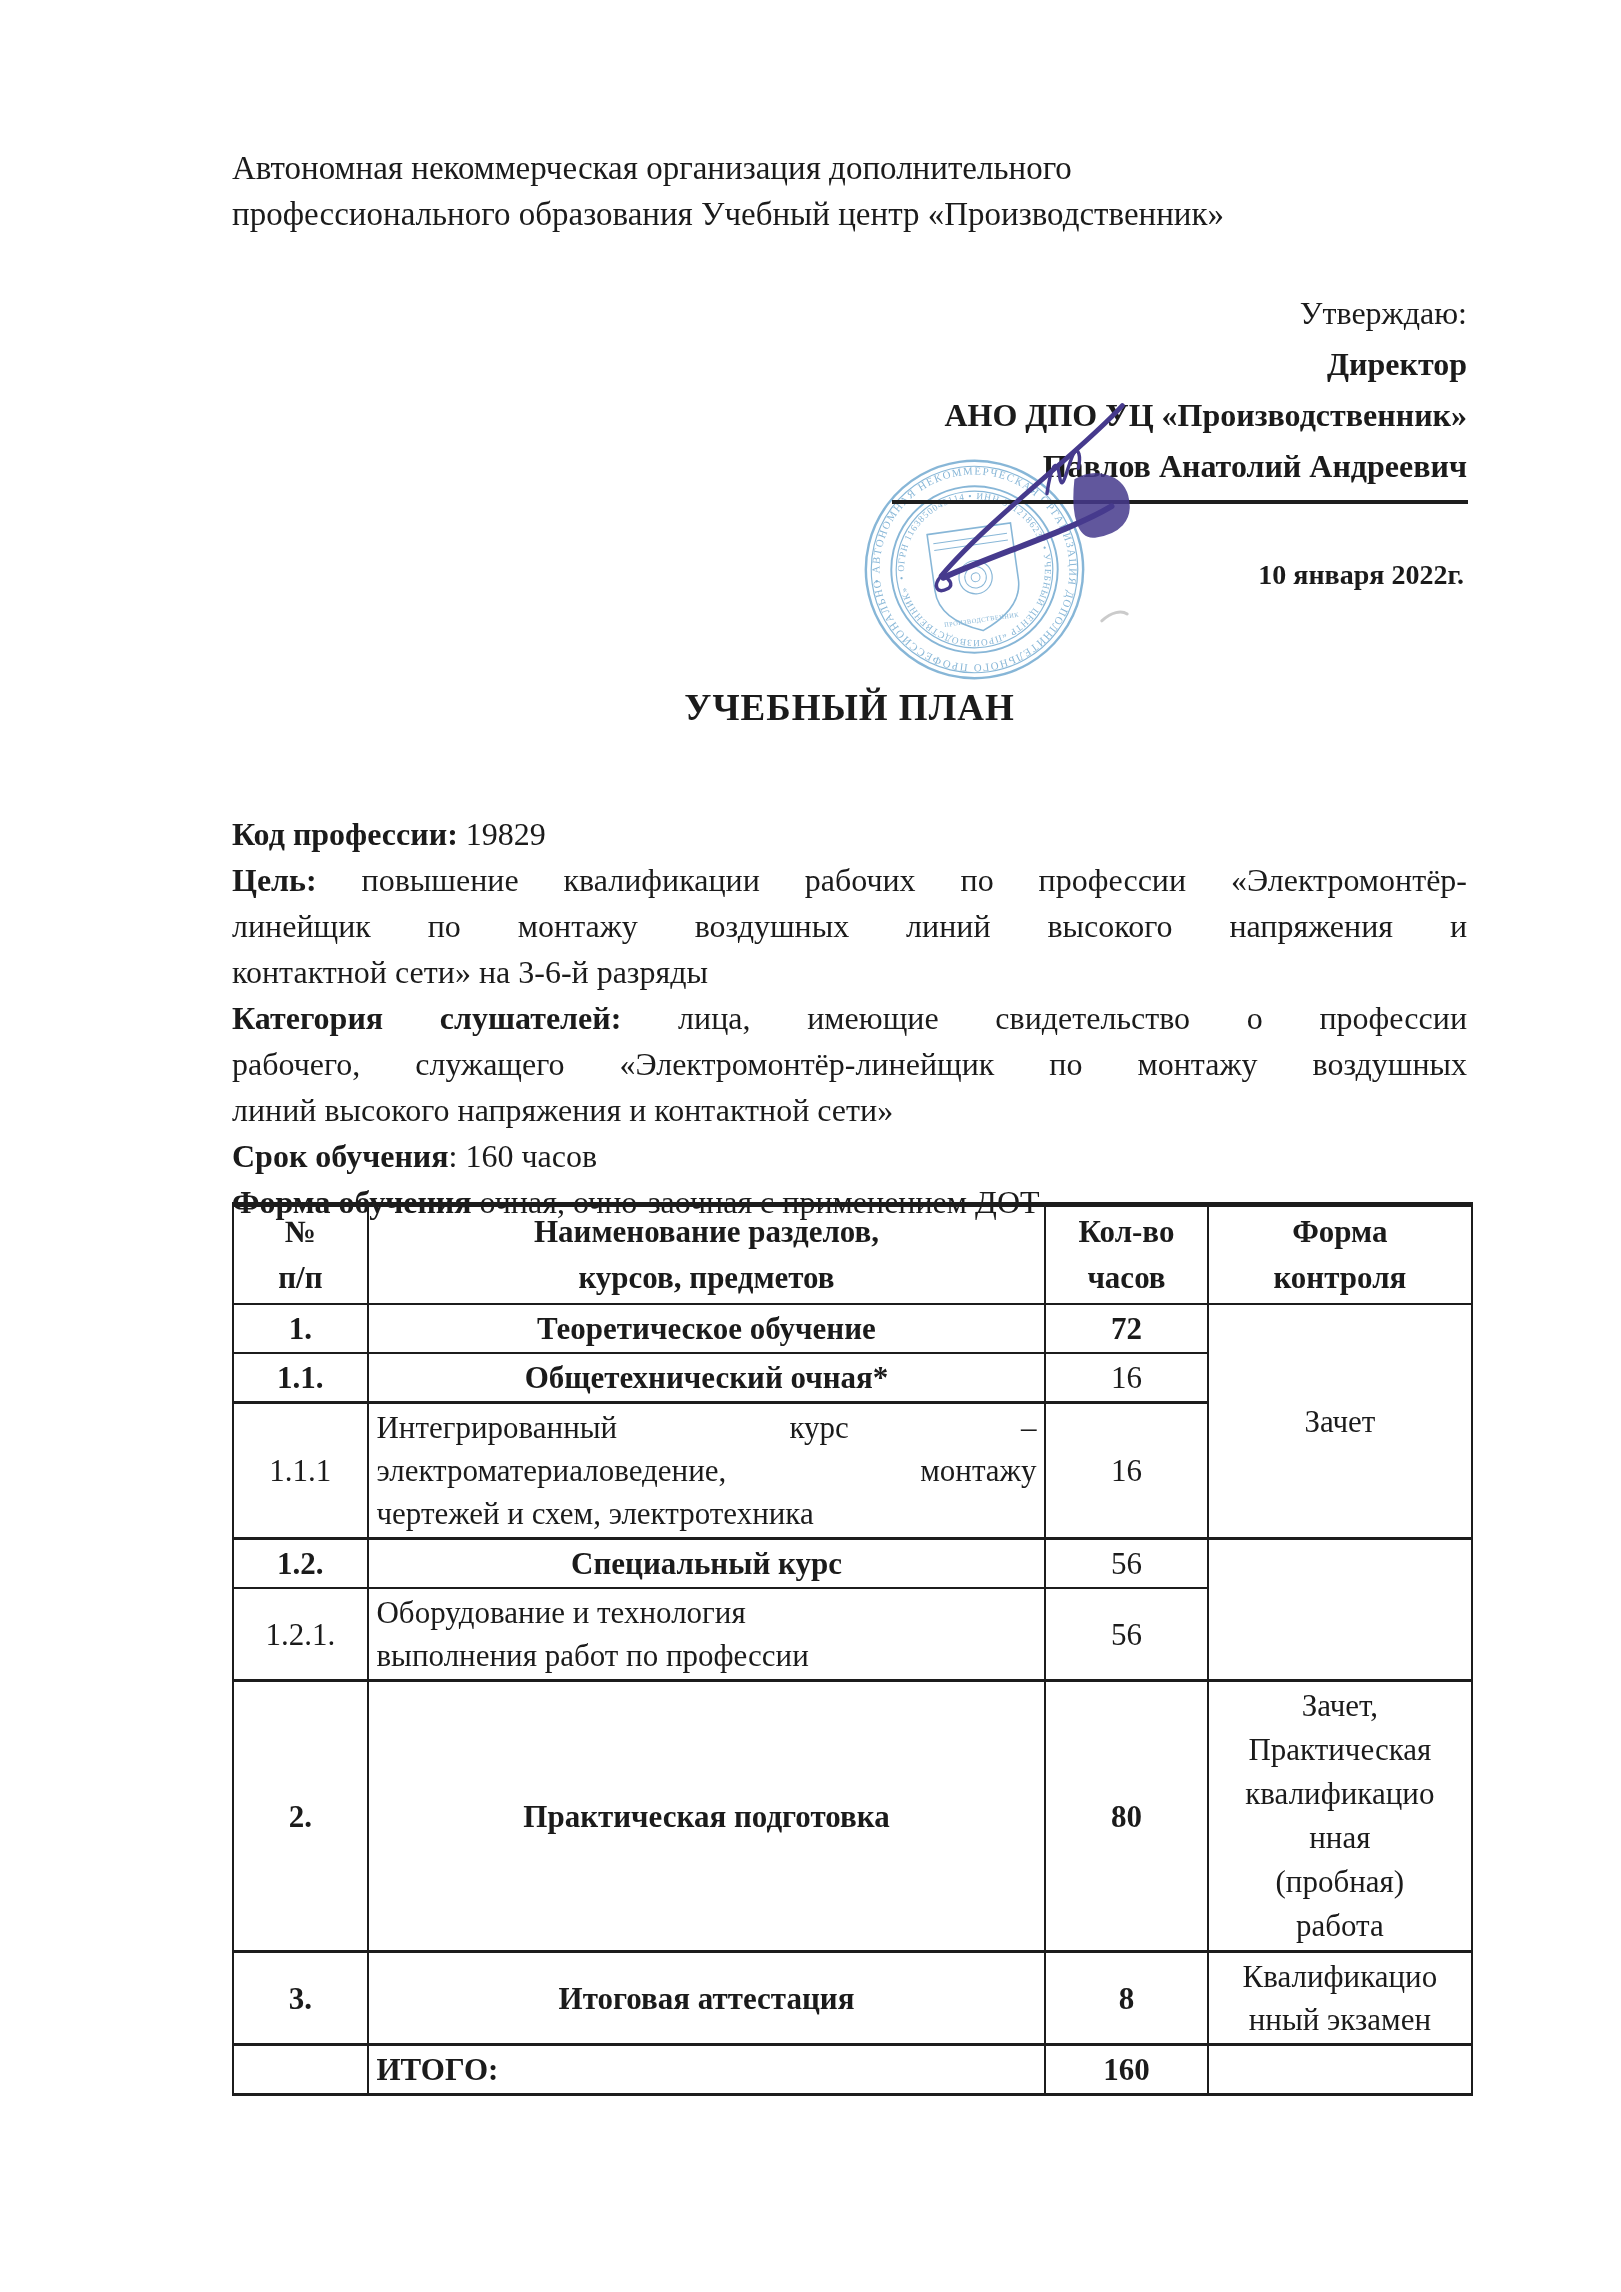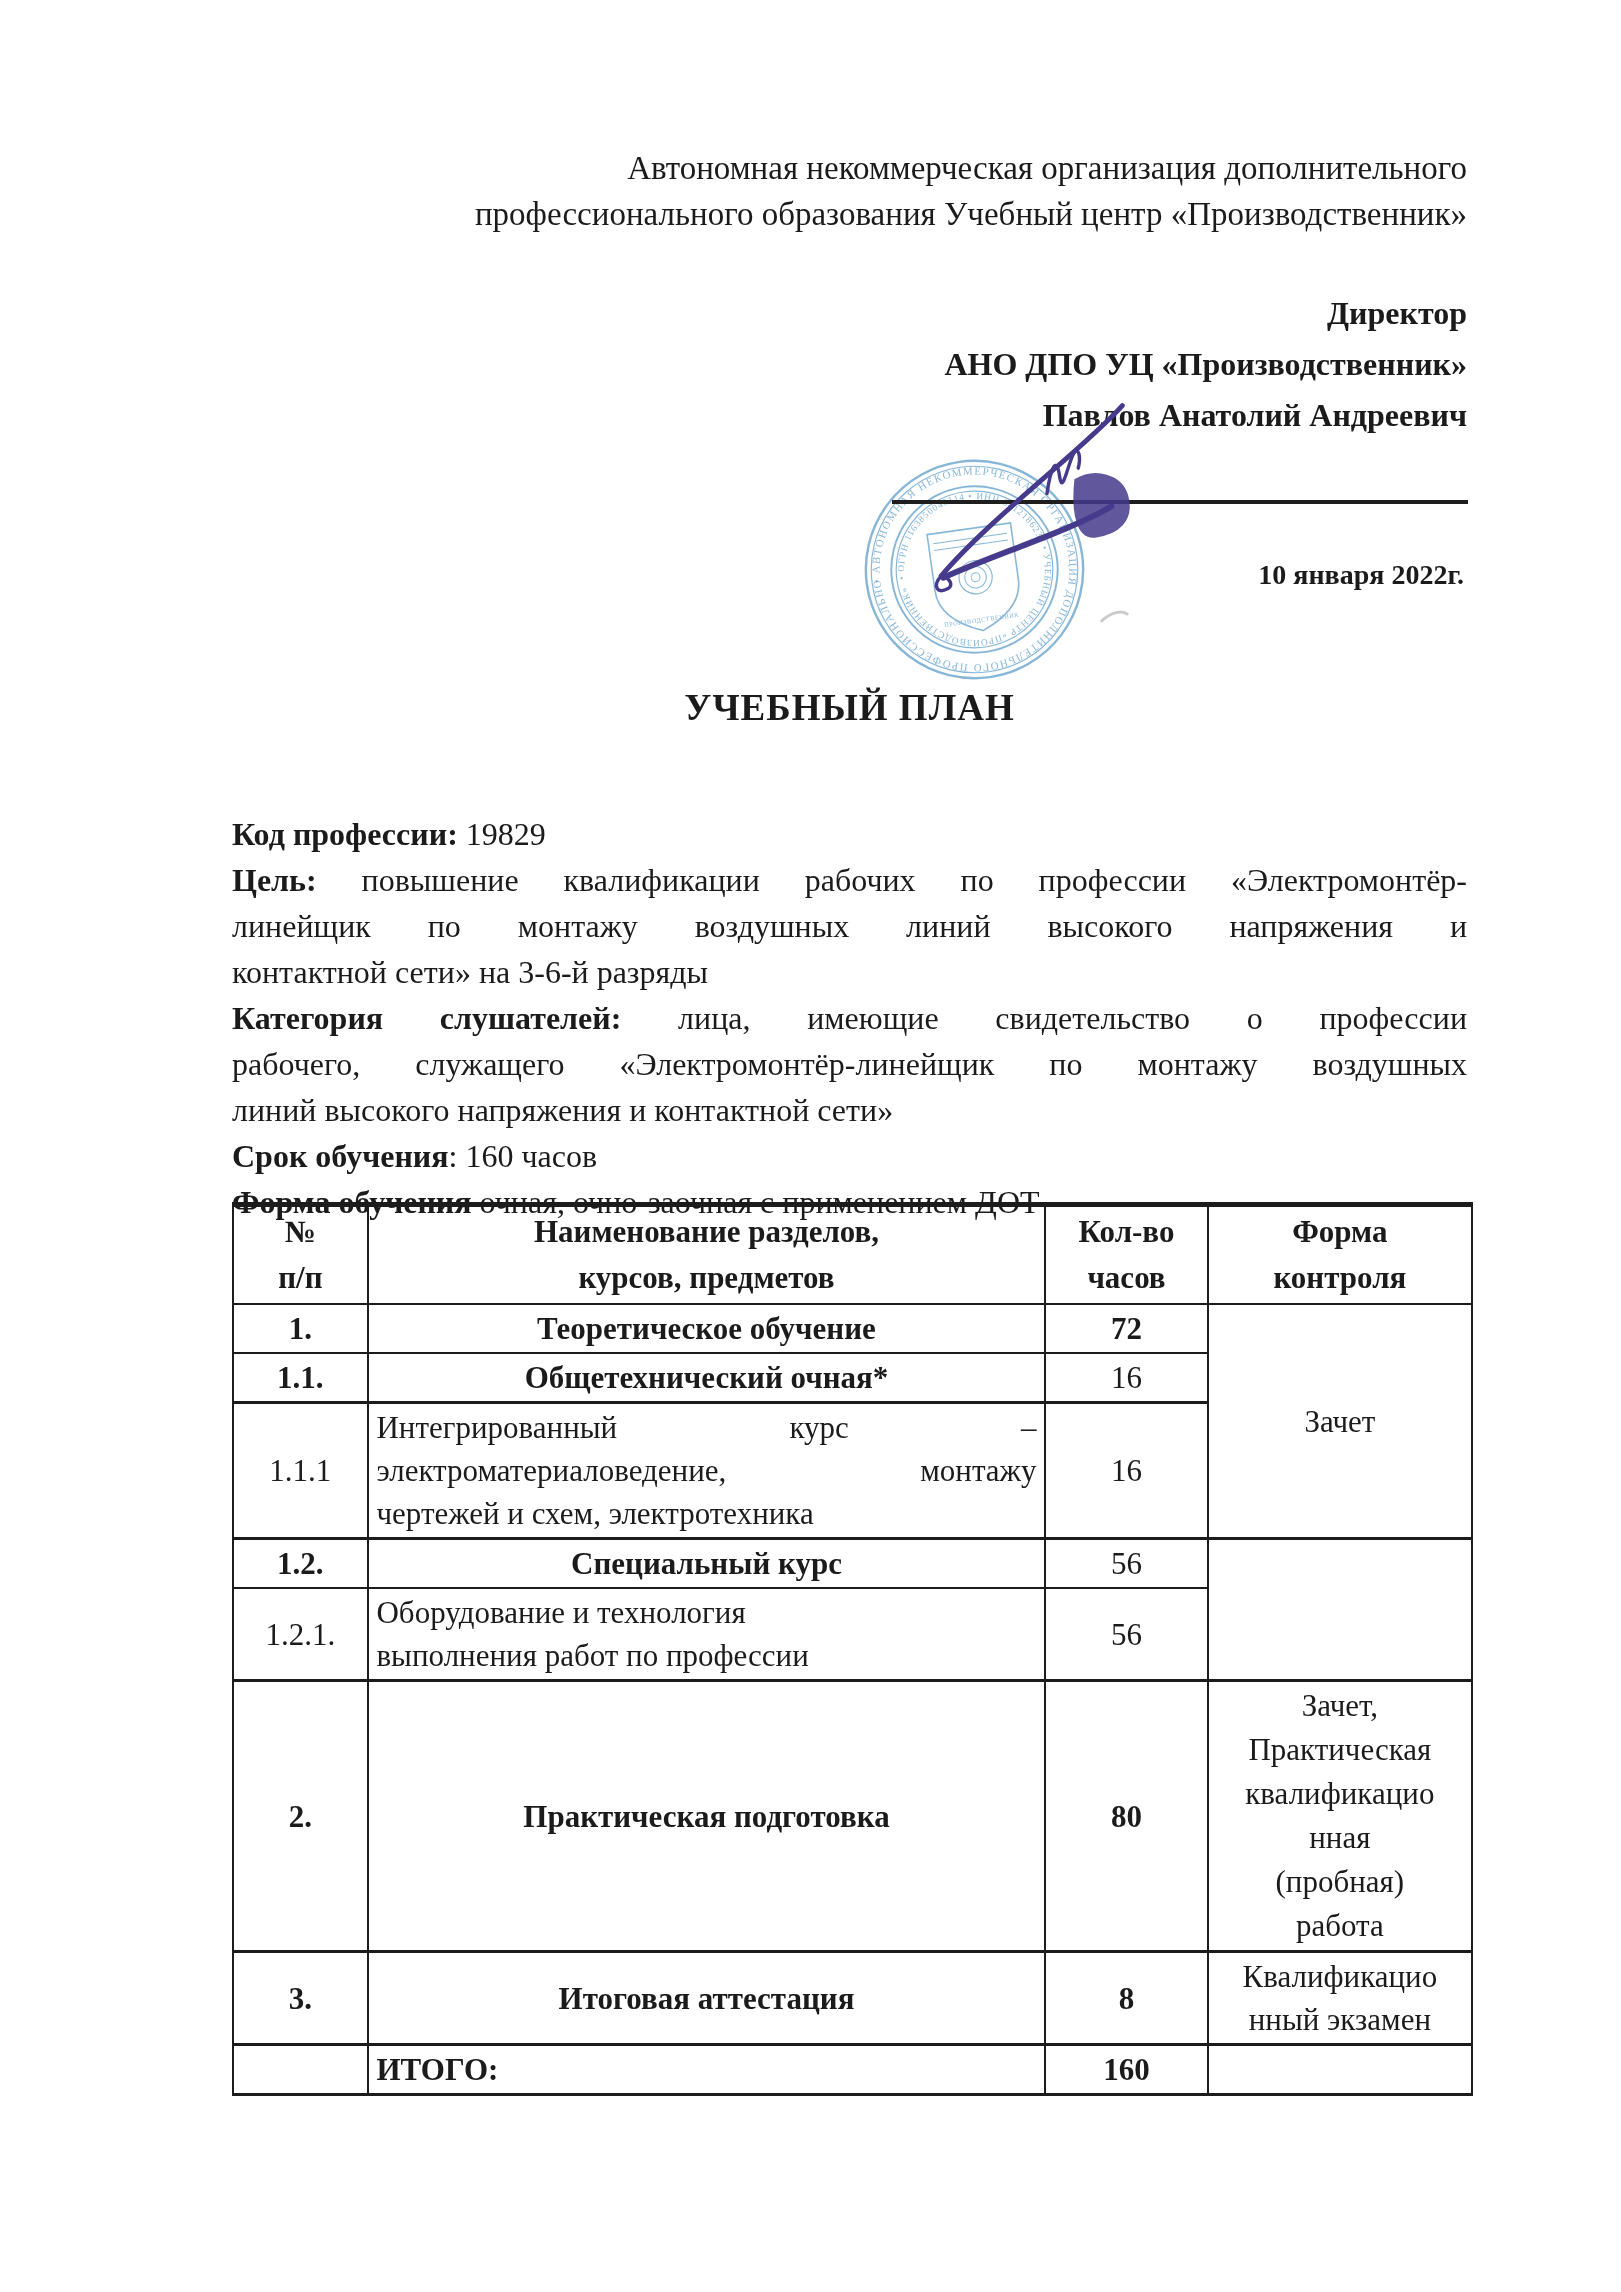"Автономная некоммерческая организация" .org-header { text-align: right -> left }
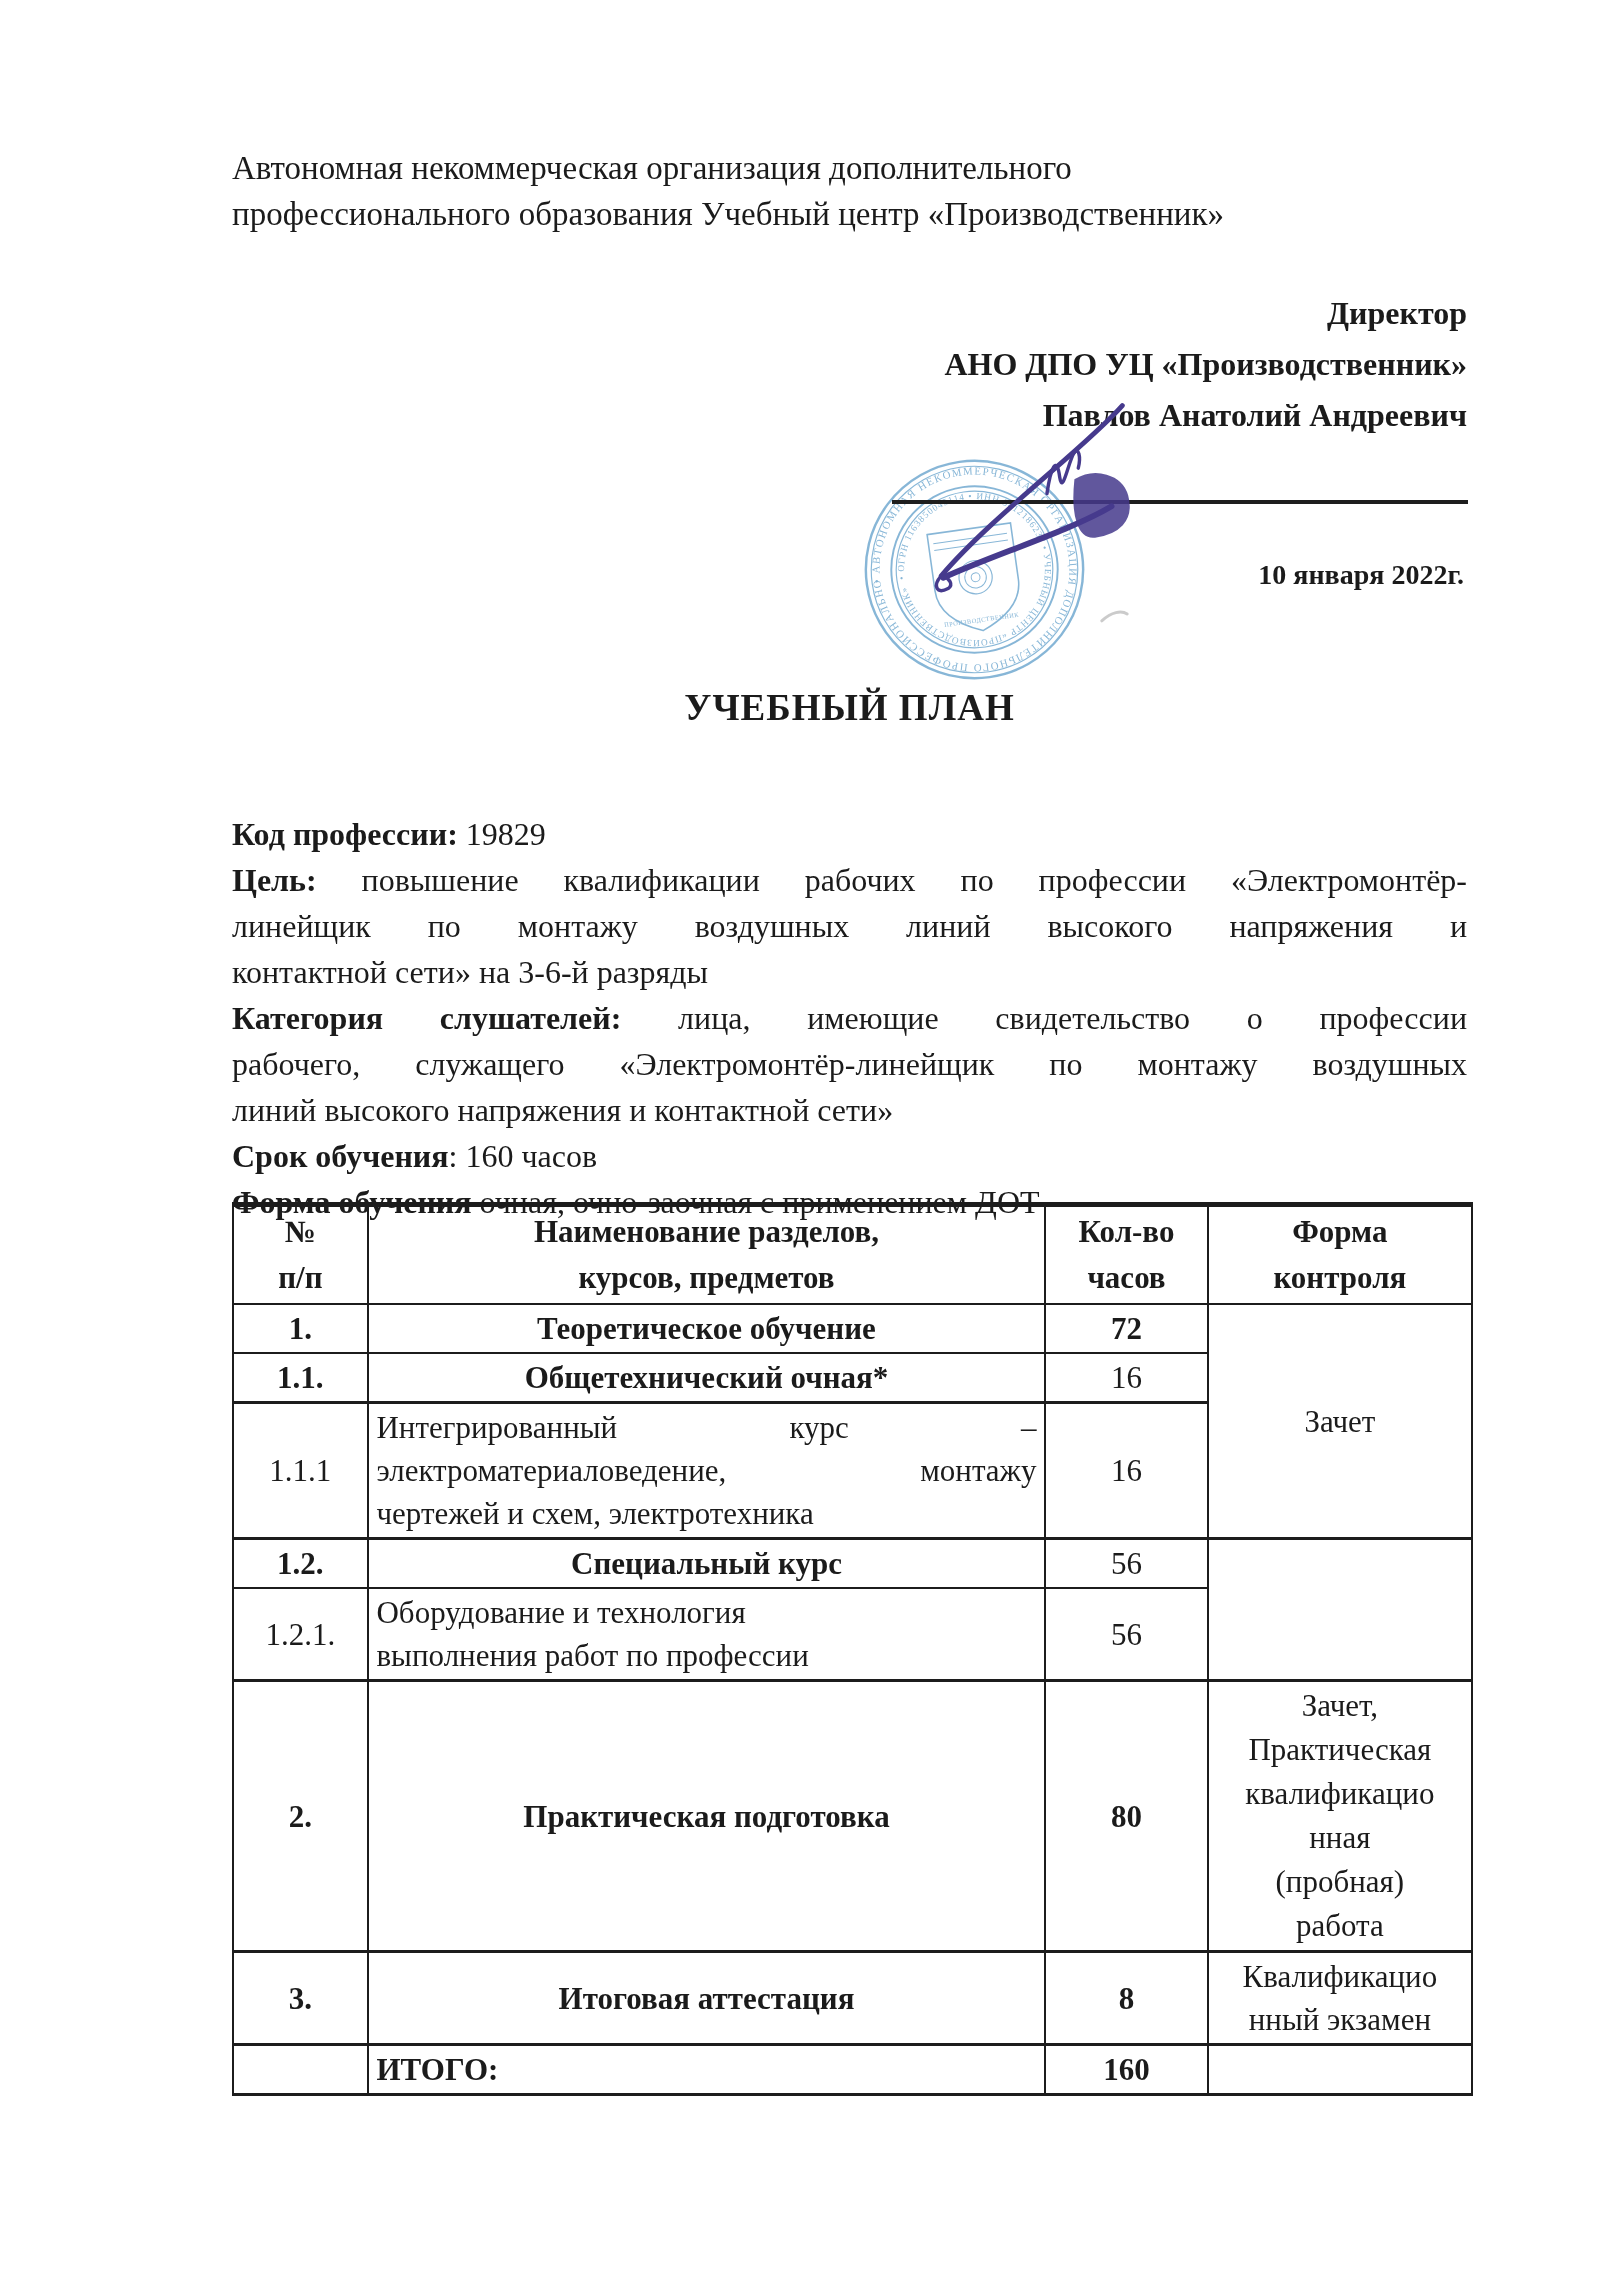"Утверждаю:" div { html: none -> <div>Утверждаю:</div> }
